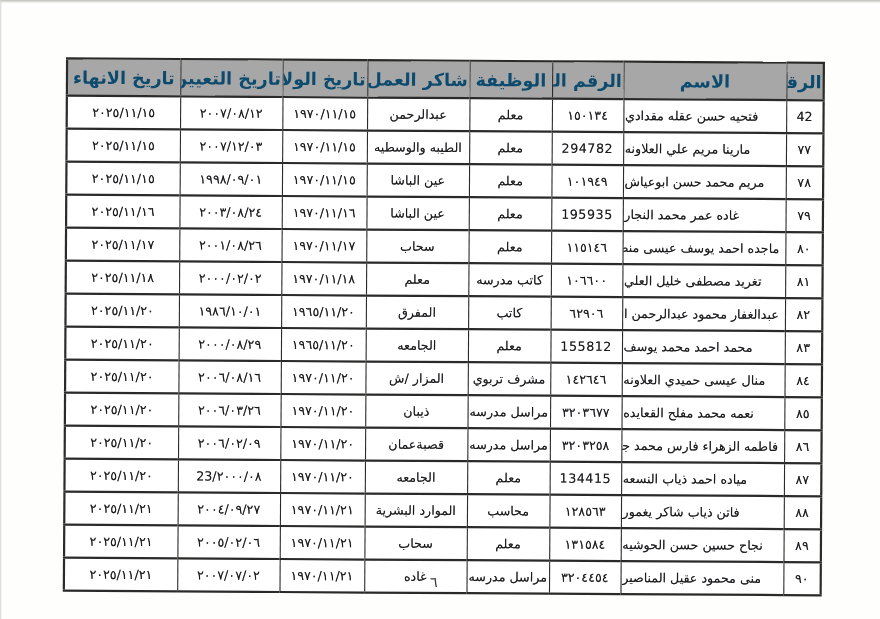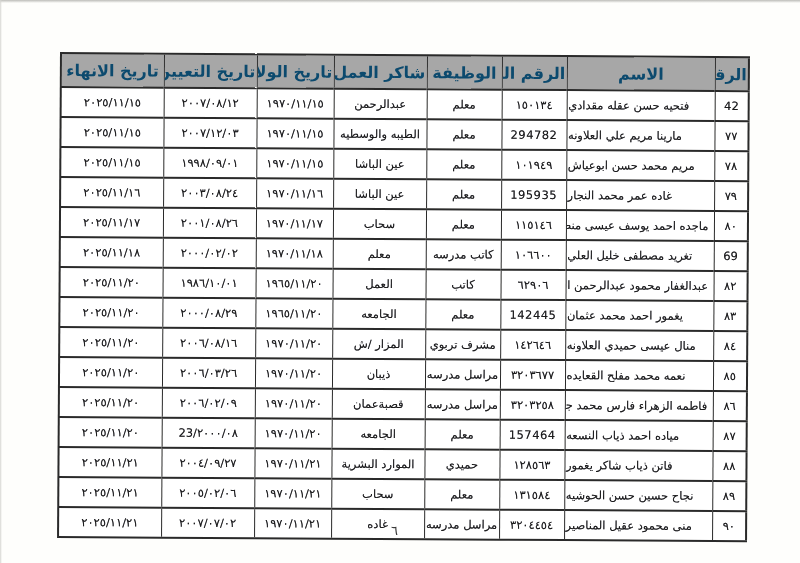"69" td.col-row-number { text: 69 -> ٨١ }
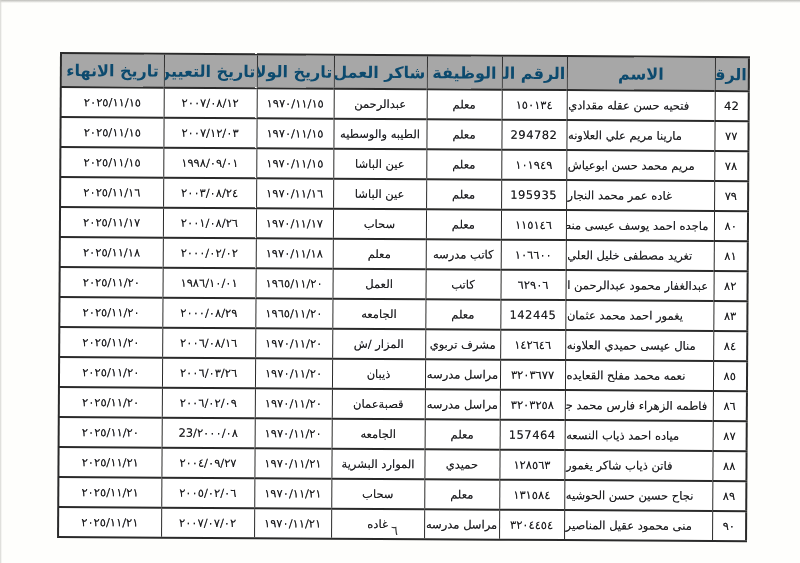"العمل" td.col-work-center { text: العمل -> المفرق }
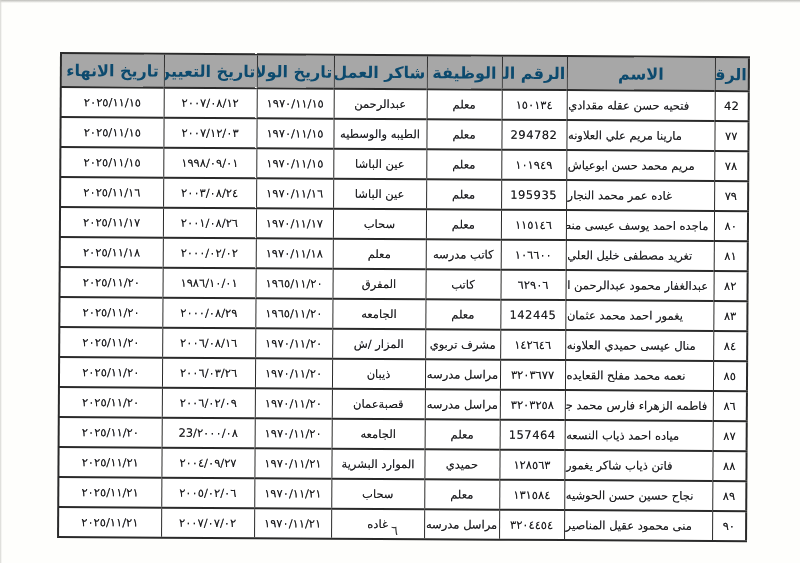"142445" td.col-ministry-number { text: 142445 -> 155812 }
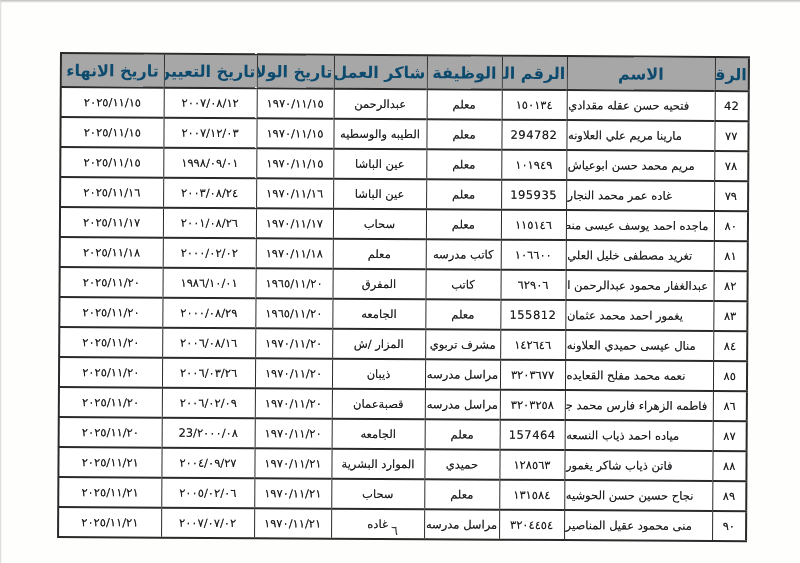"يغمور احمد محمد عثمان" td.col-name { text: يغمور احمد محمد عثمان -> محمد احمد محمد يوسف }
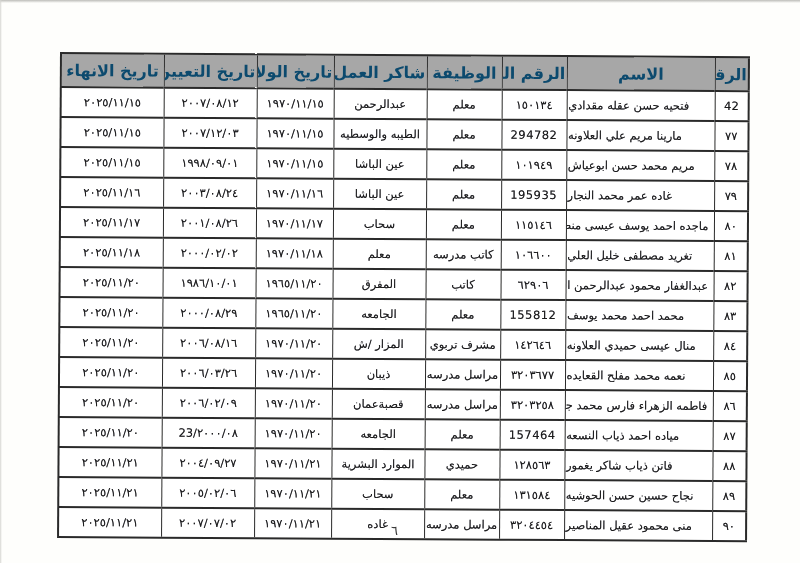"157464" td.col-ministry-number { text: 157464 -> 134415 }
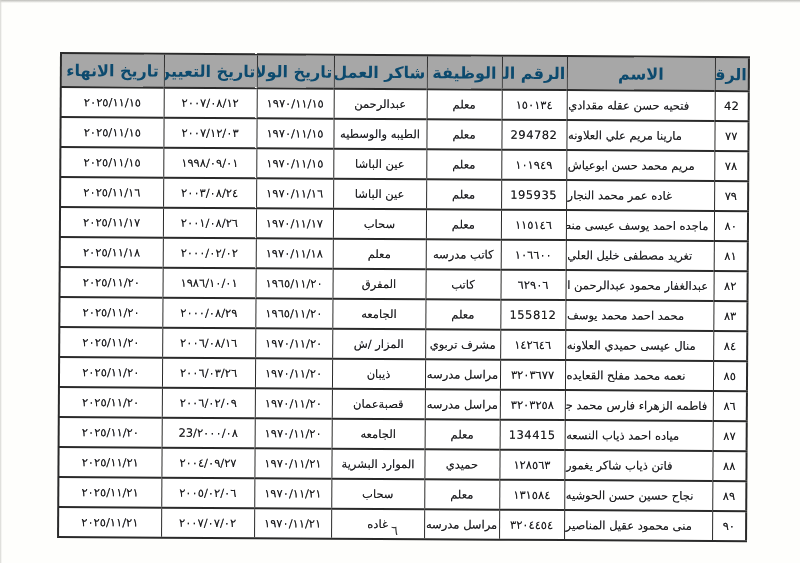"حميدي" td.col-job-title { text: حميدي -> محاسب }
